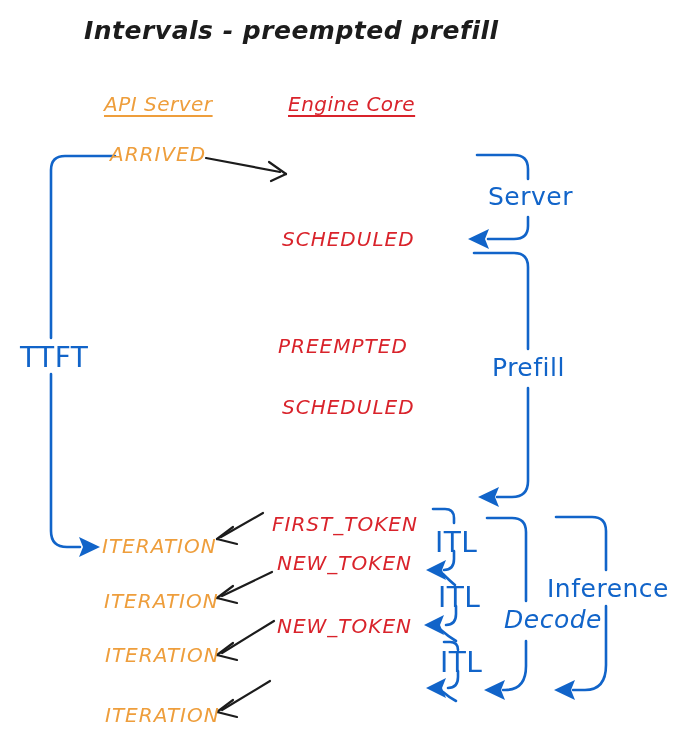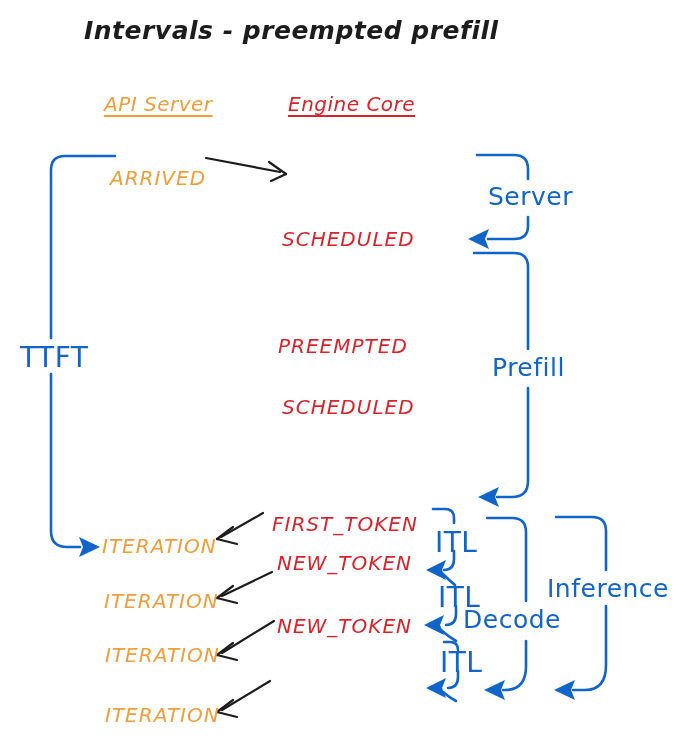"ARRIVED" div.lbl { margin-top: 24px -> none }
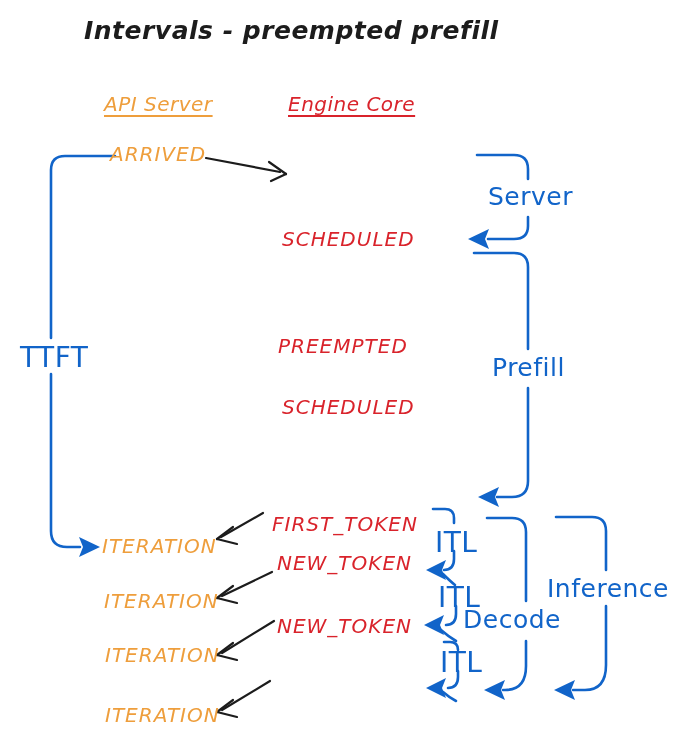"Decode" div.lbl { font-style: none -> italic; left: 463px -> 504px }
